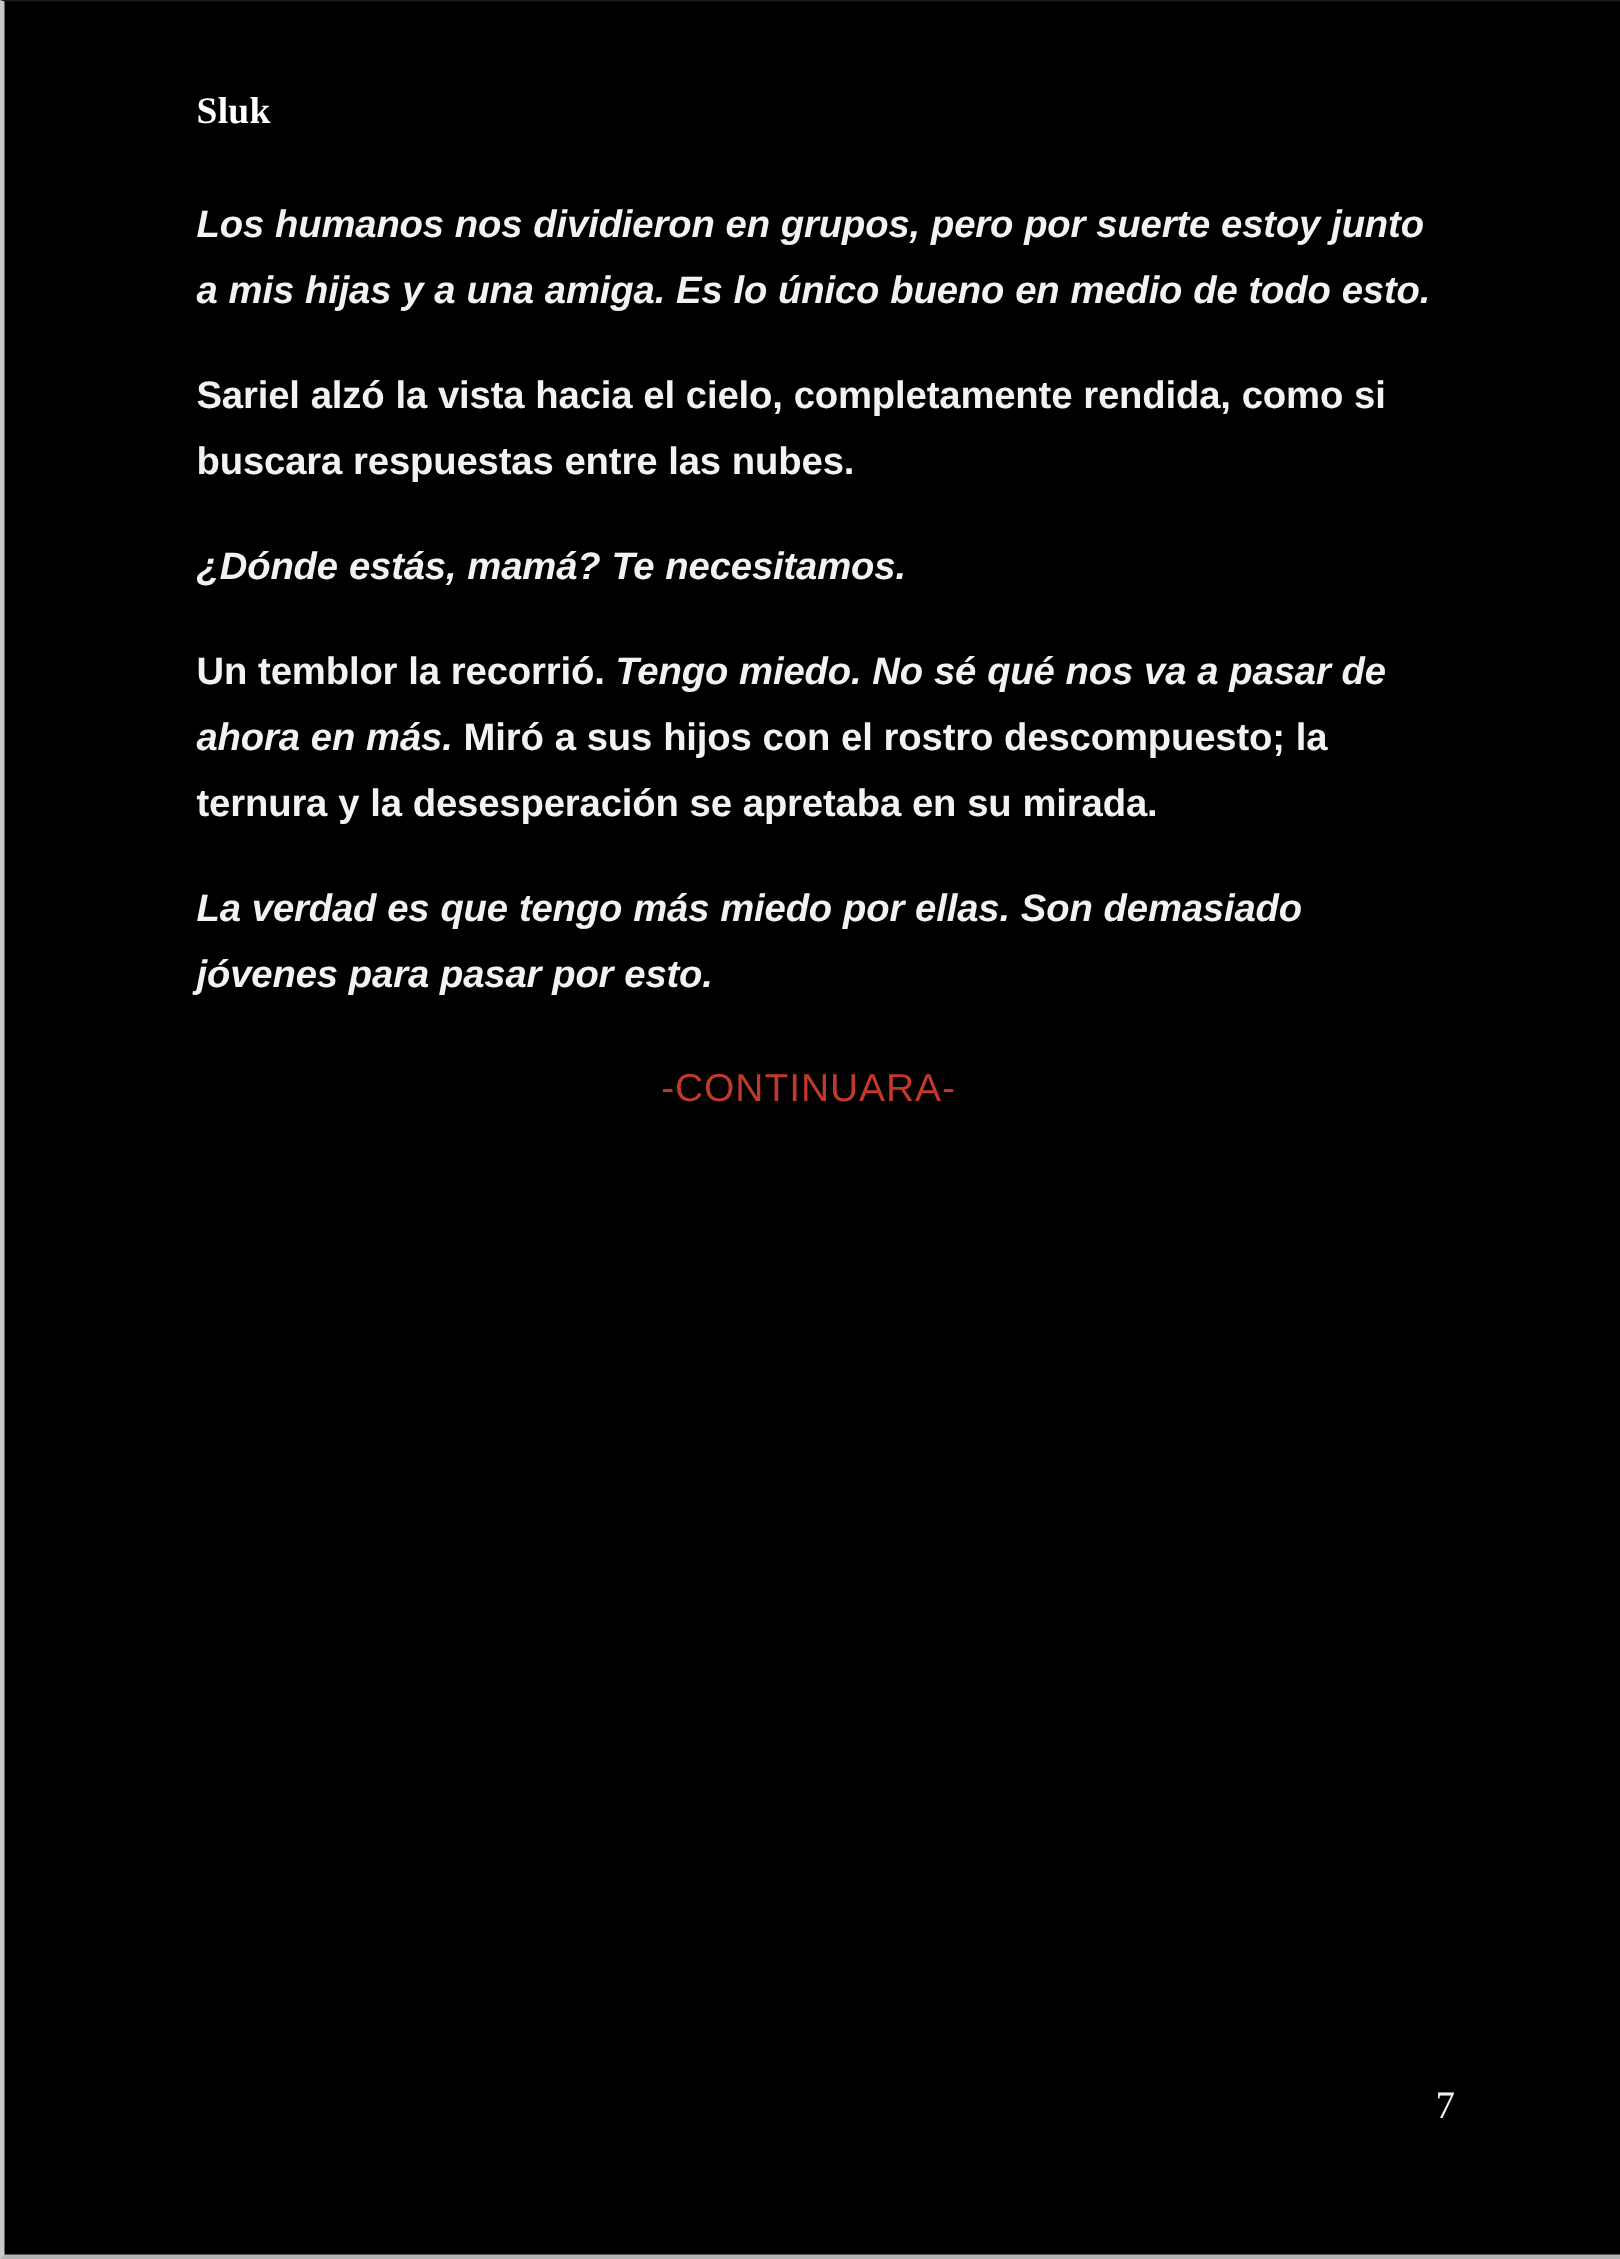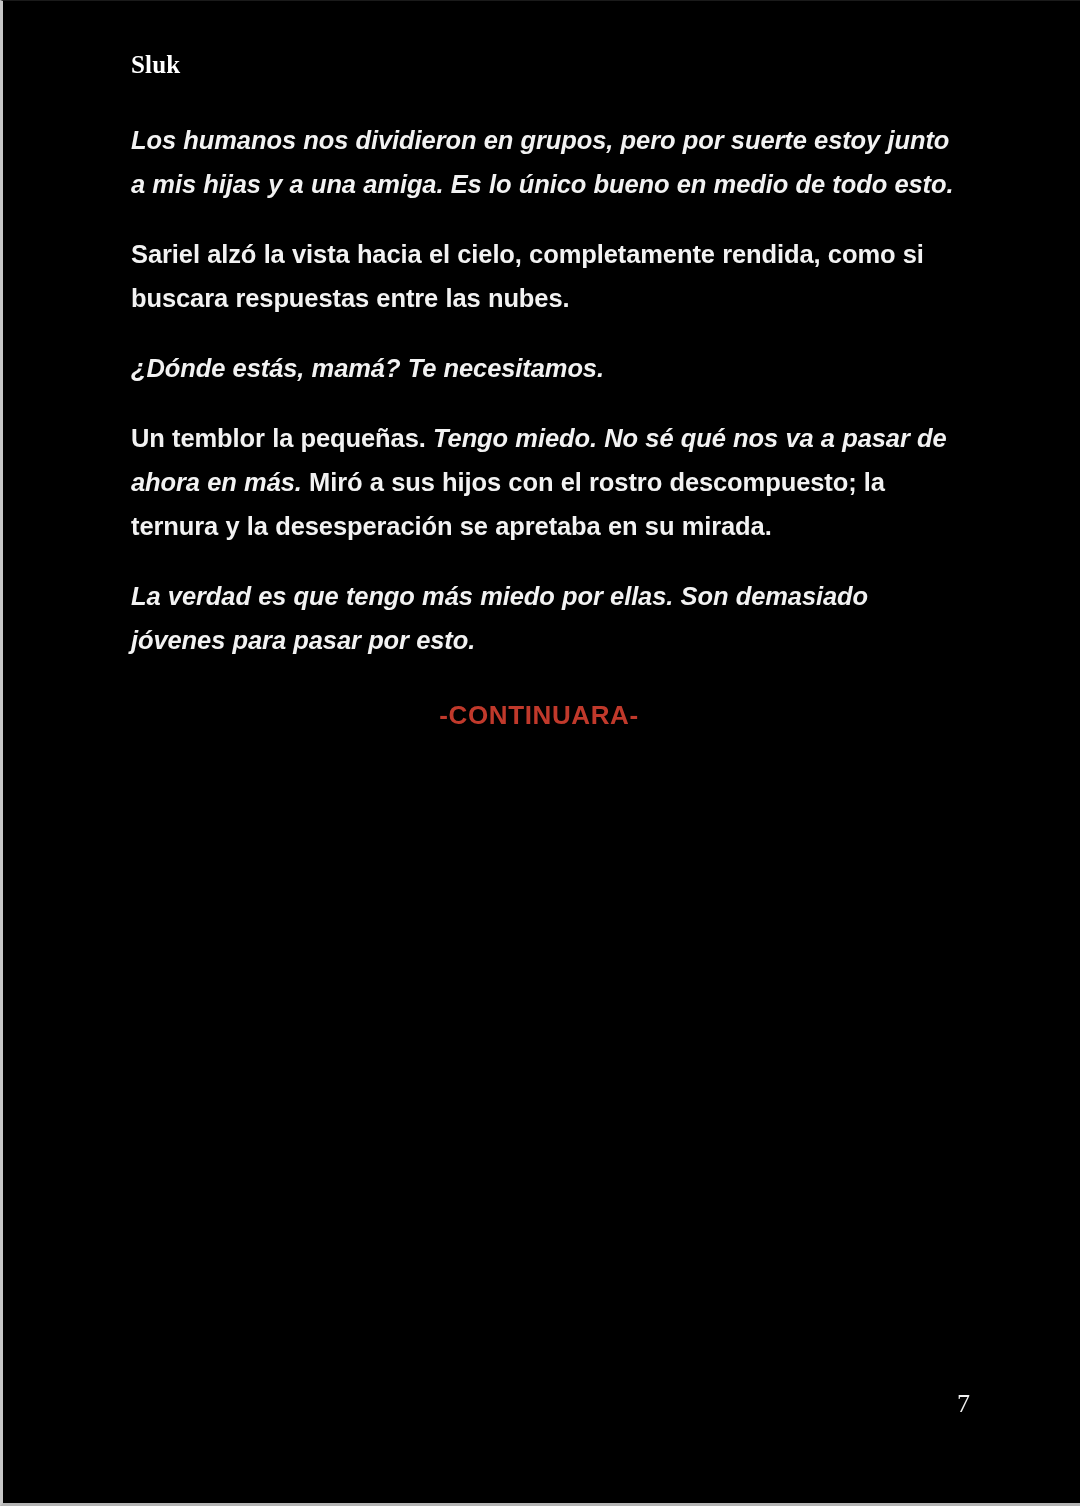"Sluk" .content { top: 8px -> 18px }
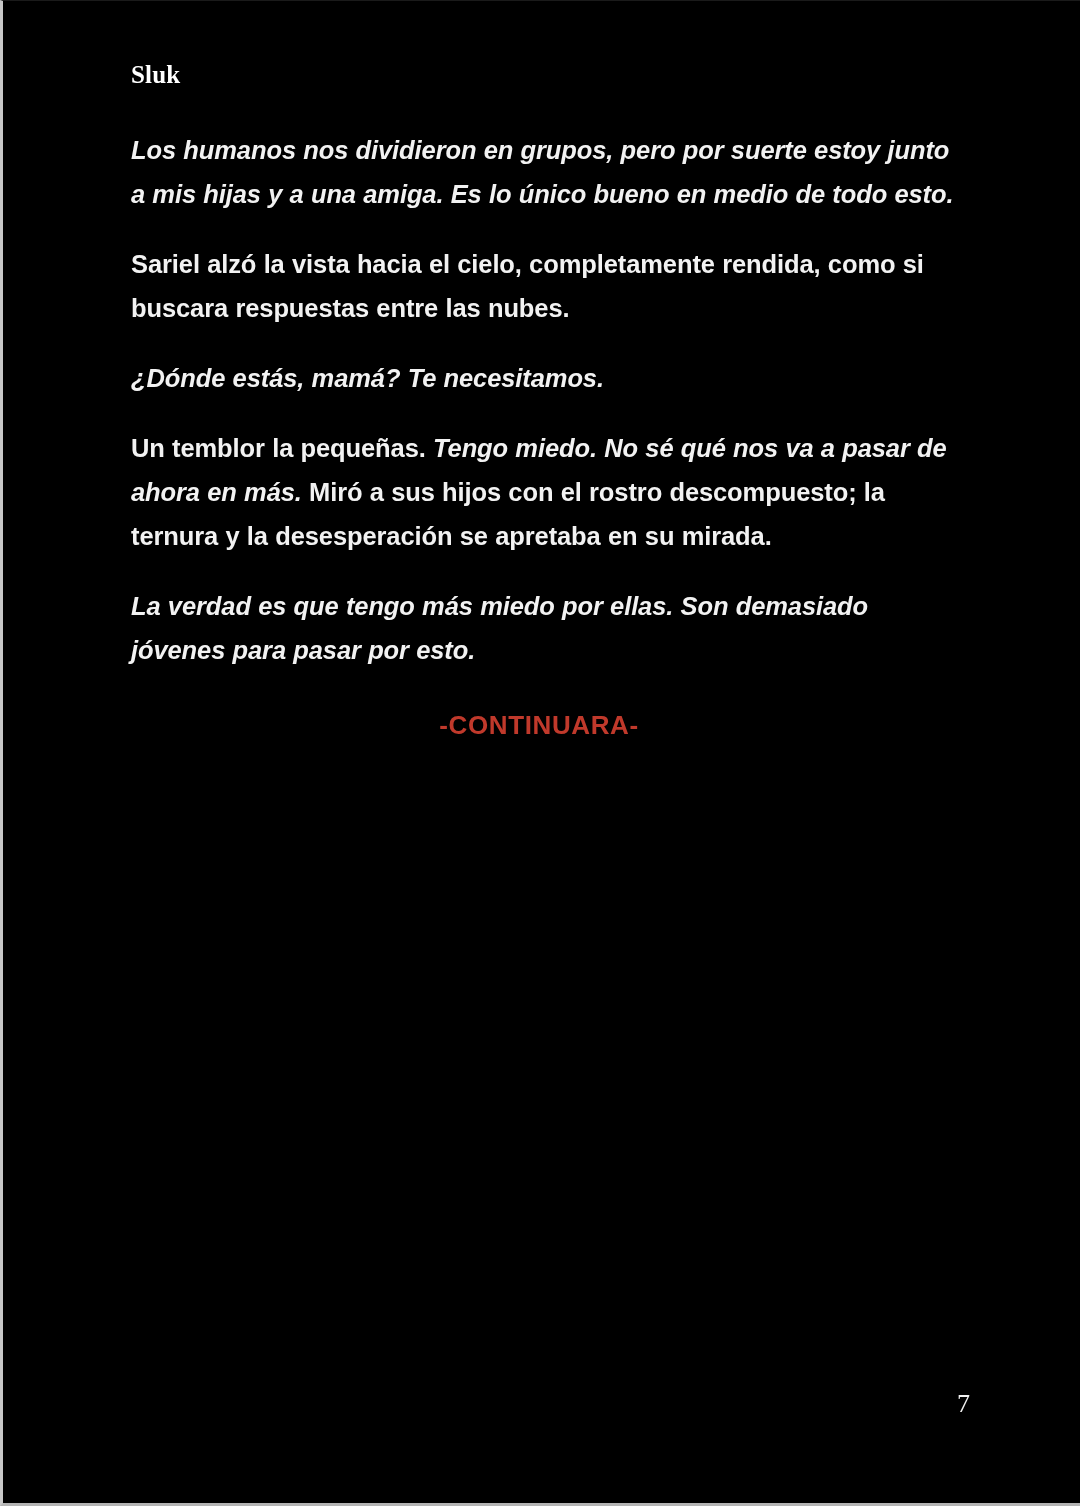"Un temblor la pequeñas." span.rg { text: pequeñas -> recorrió }
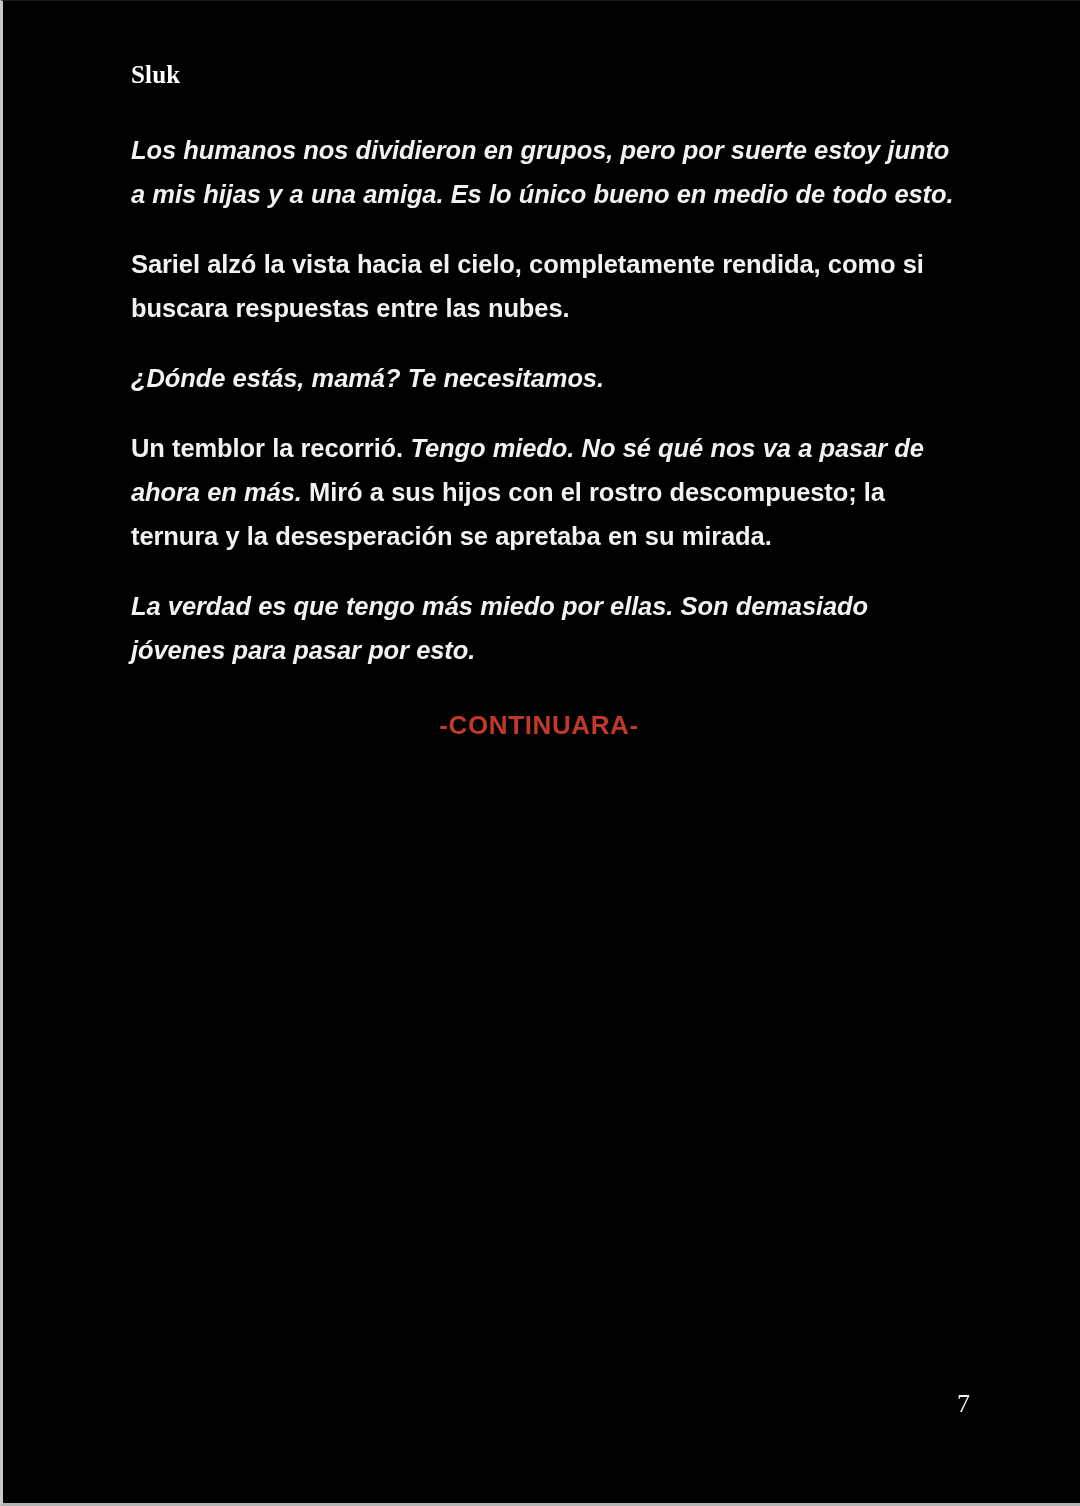"-CONTINUARA-" .continuara { font-weight: bold -> normal }
